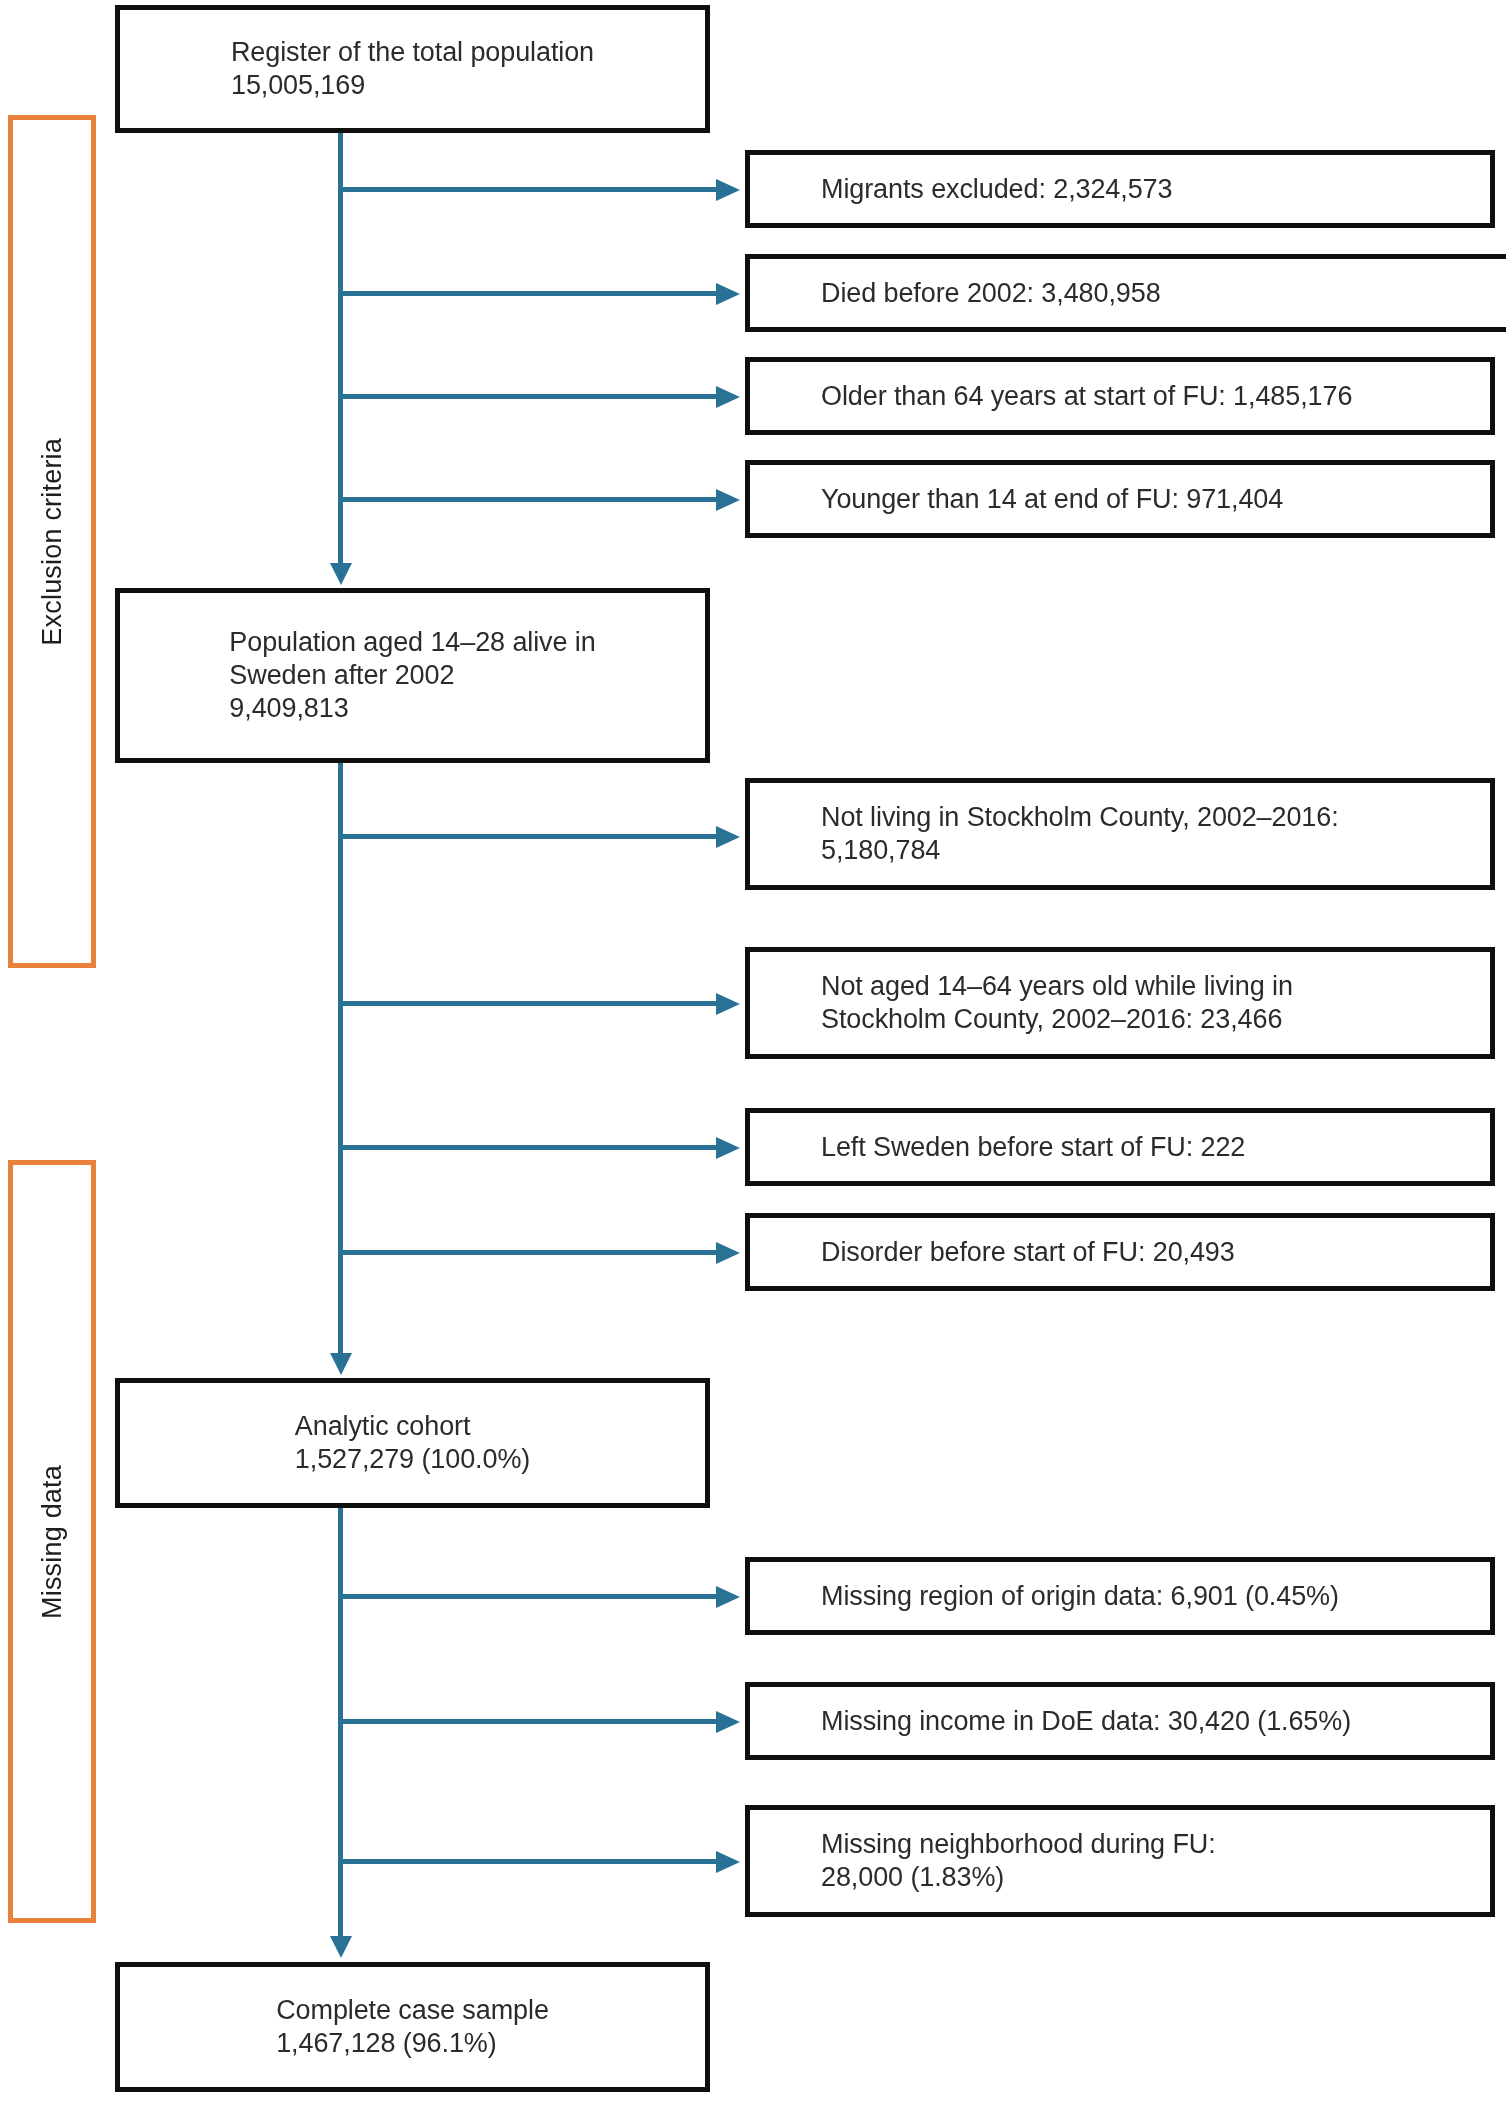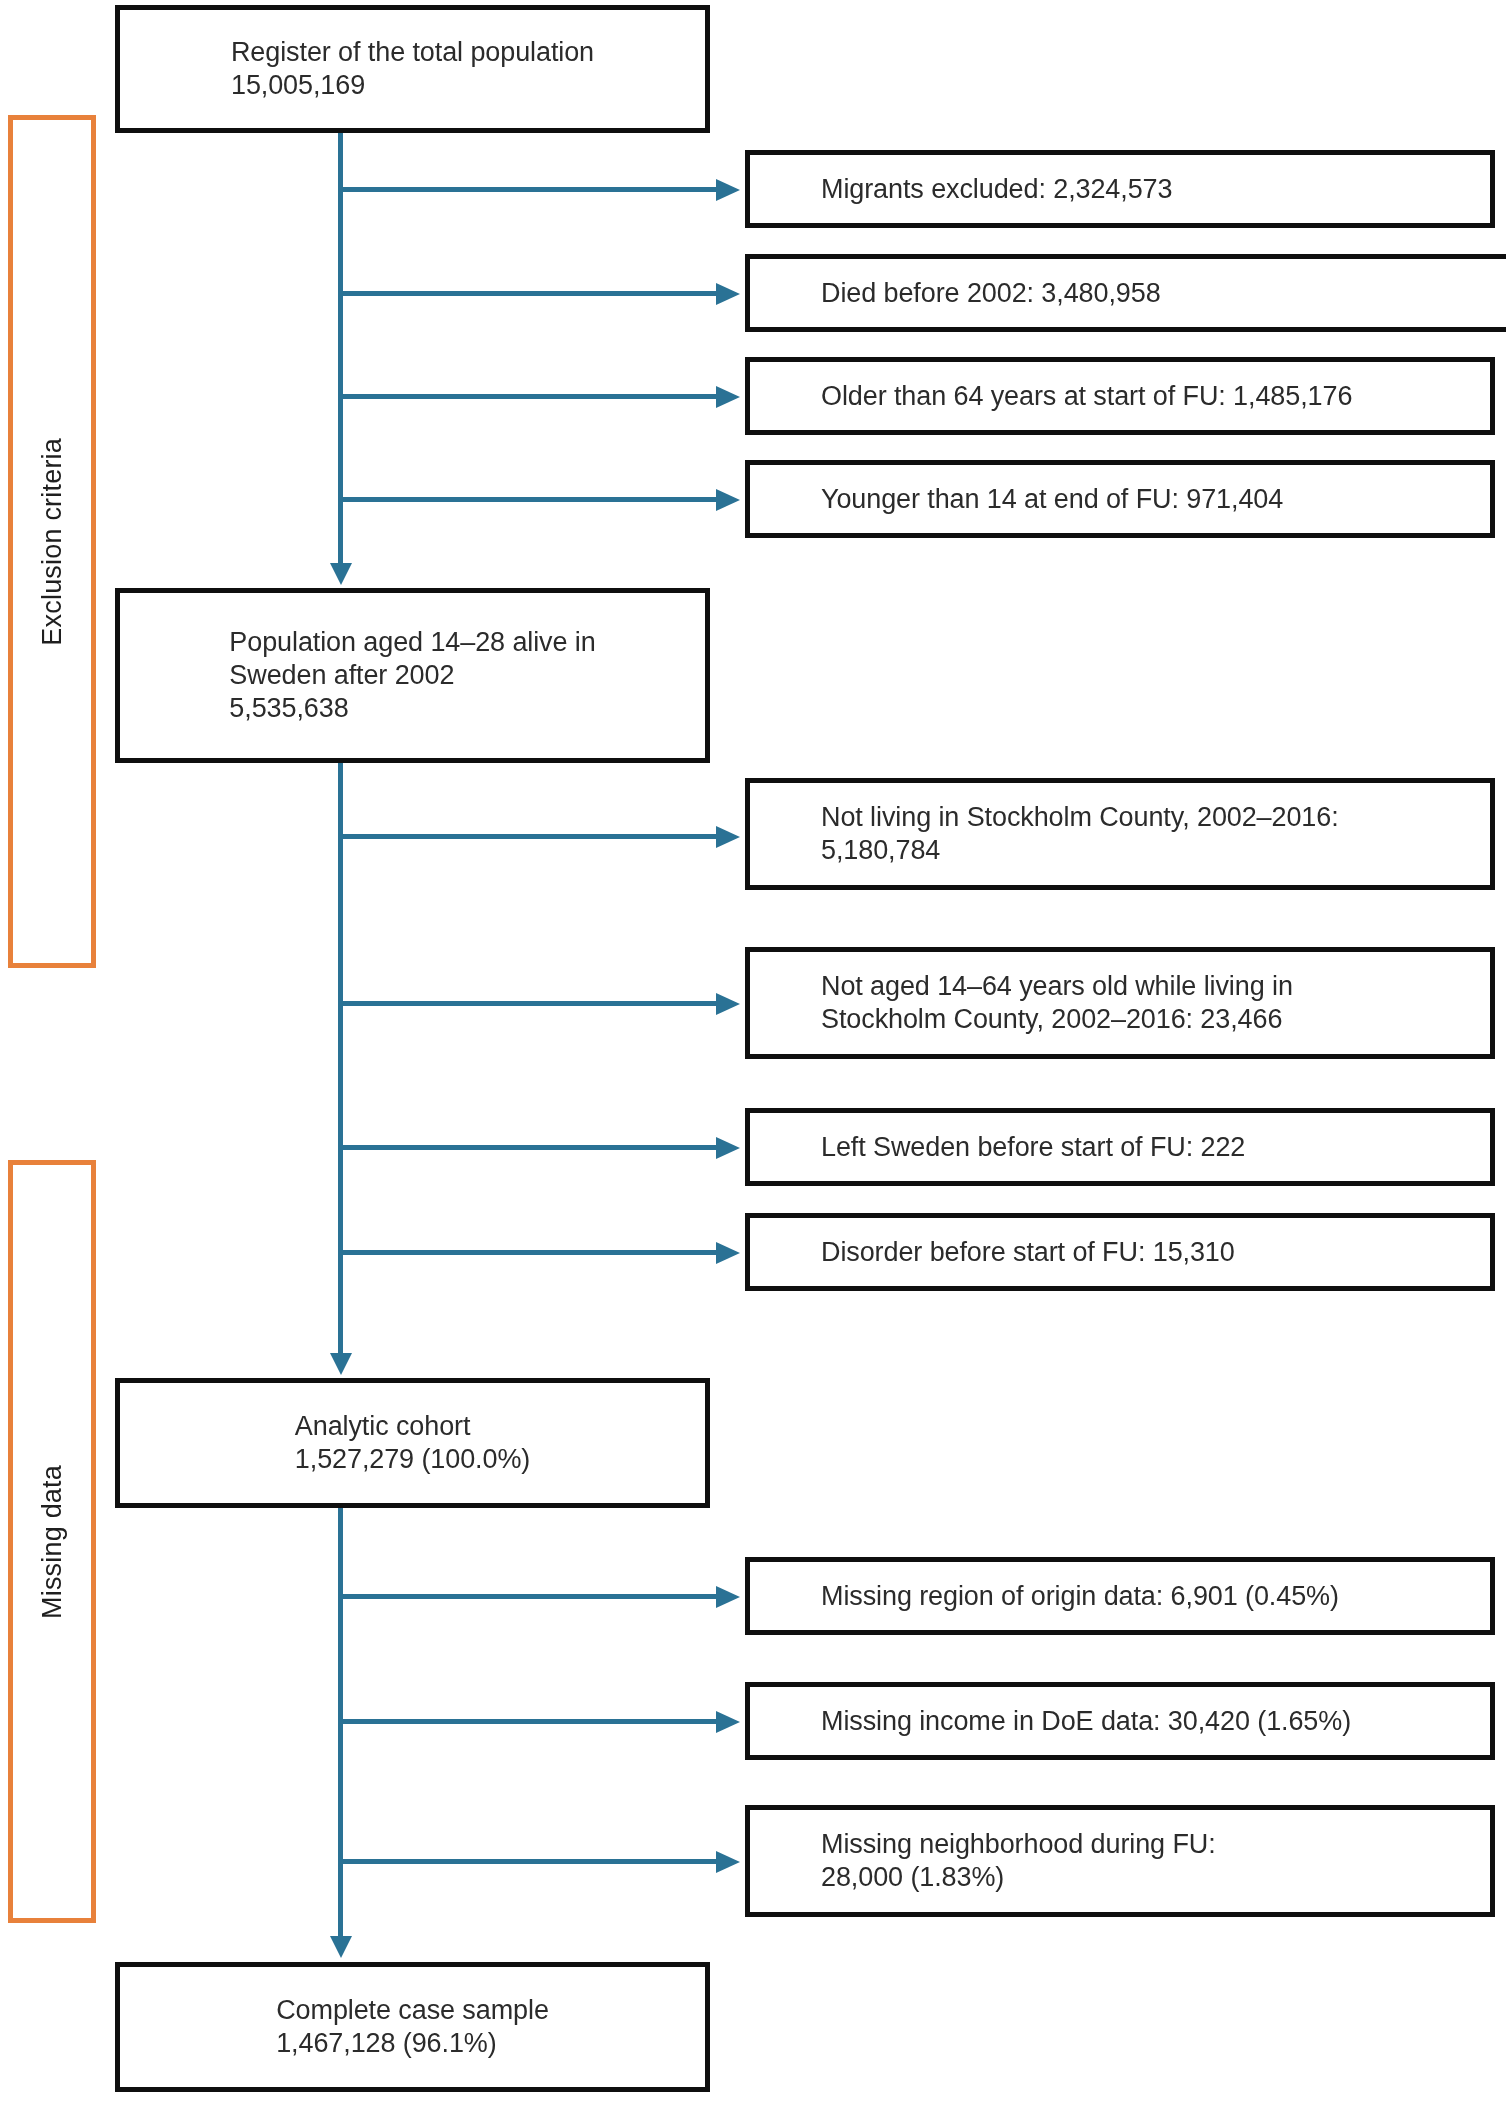"5,535,638" span { text: 5,535,638 -> 9,409,813 }
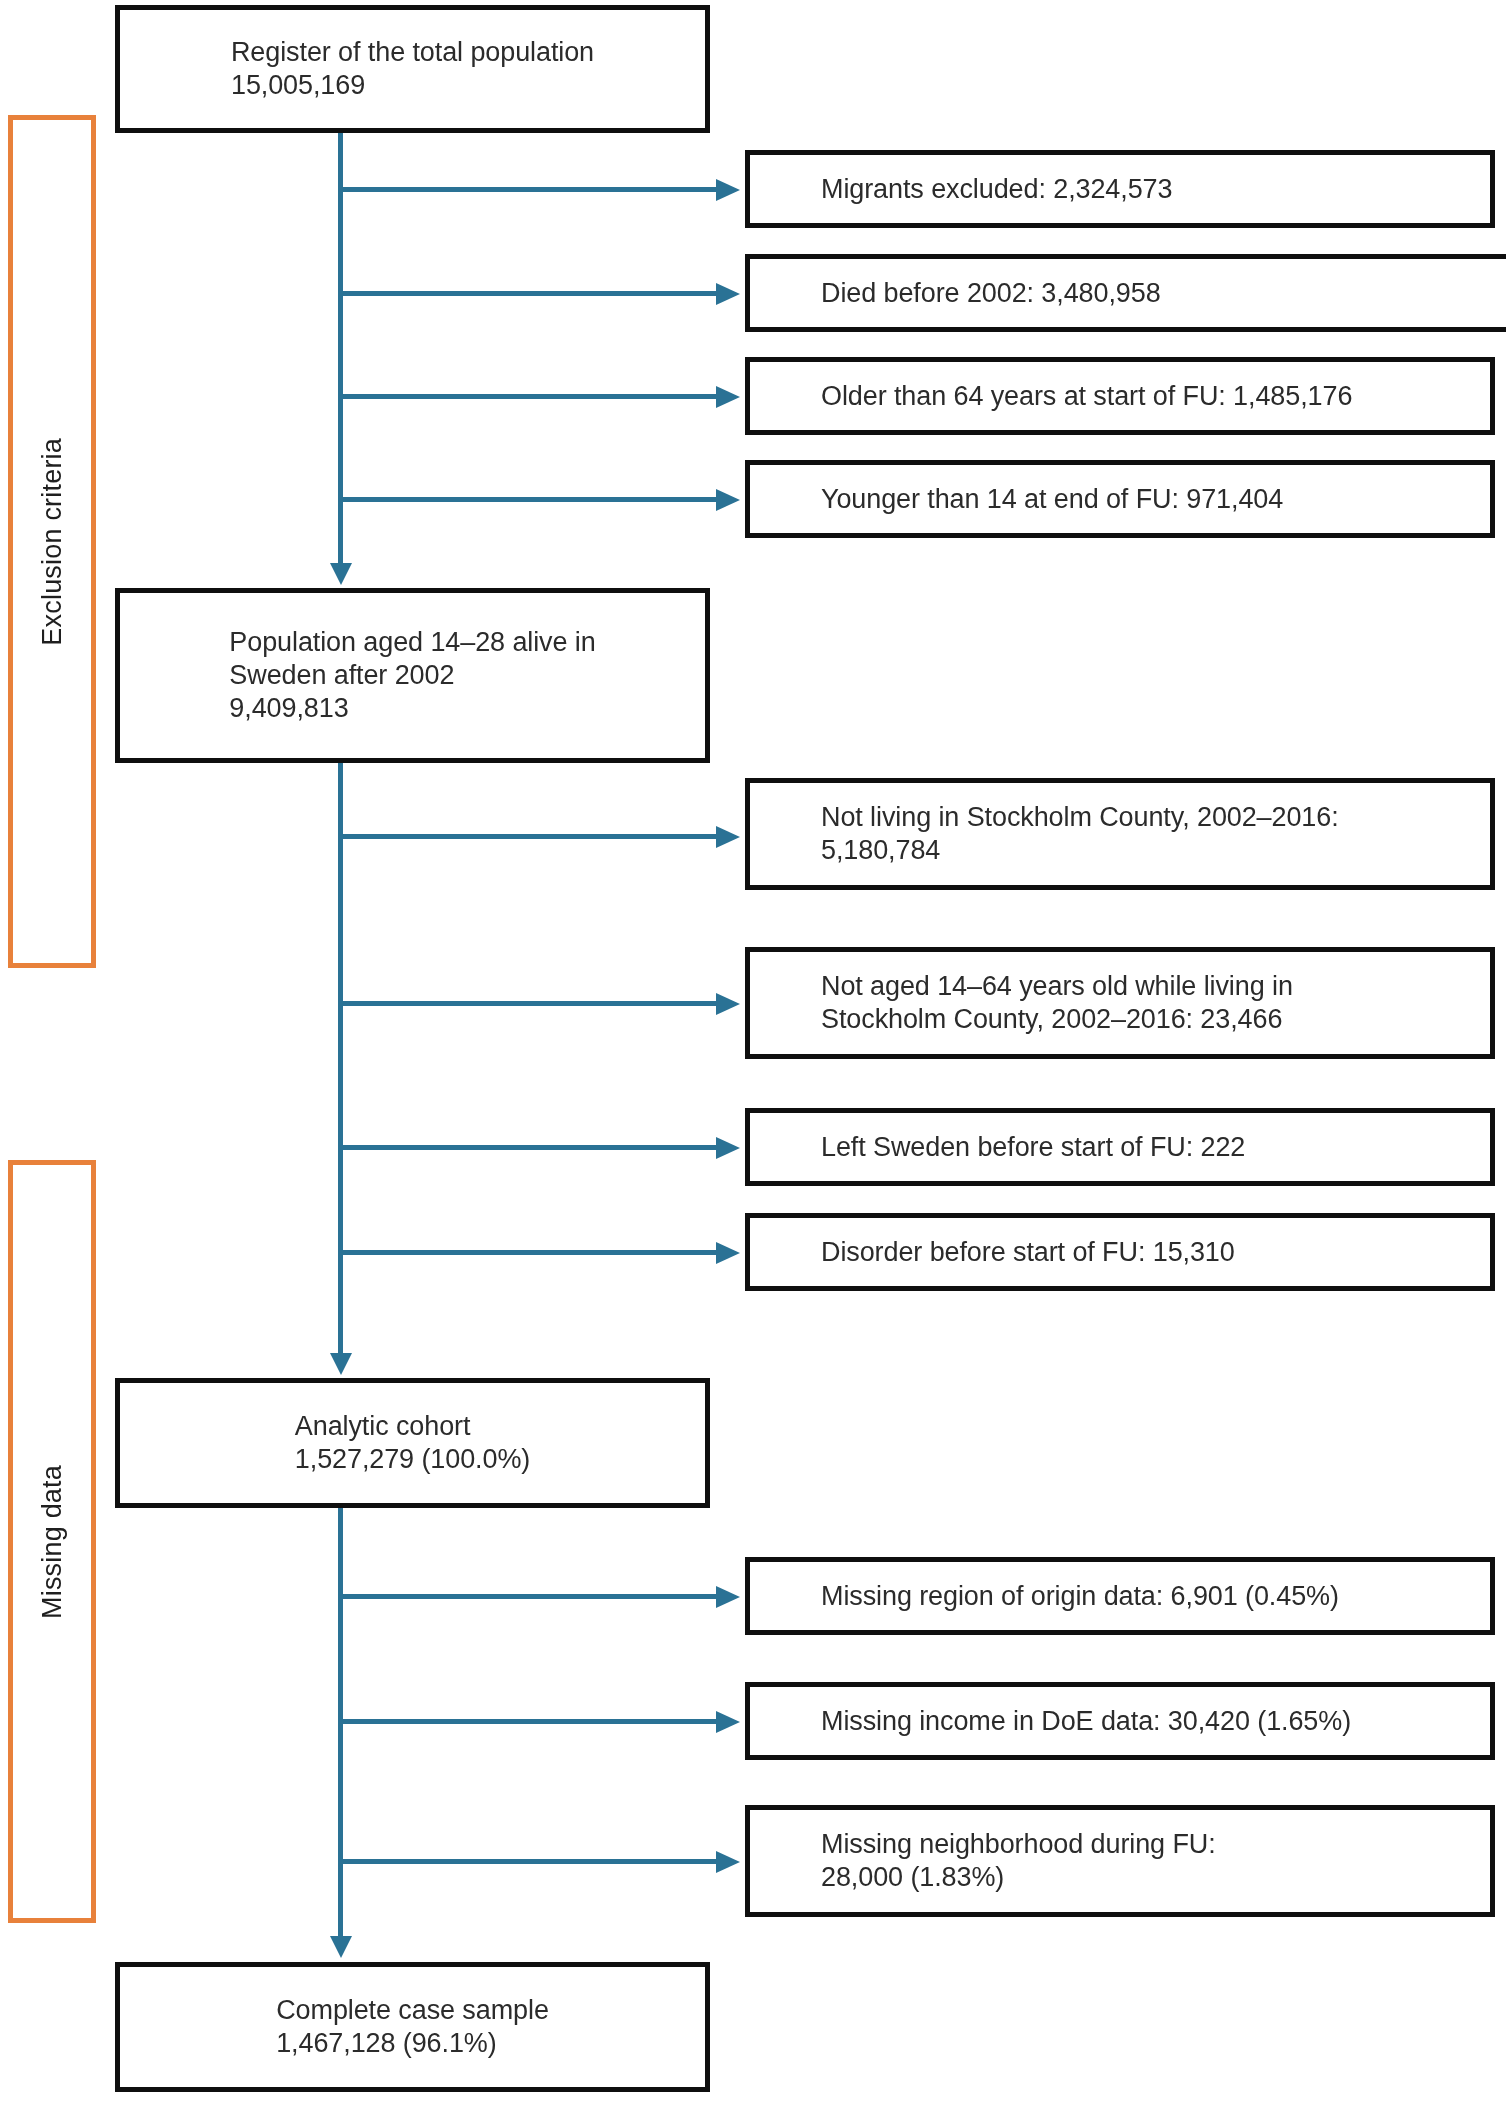"Disorder before start of FU:" span { text: 15,310 -> 20,493 }
